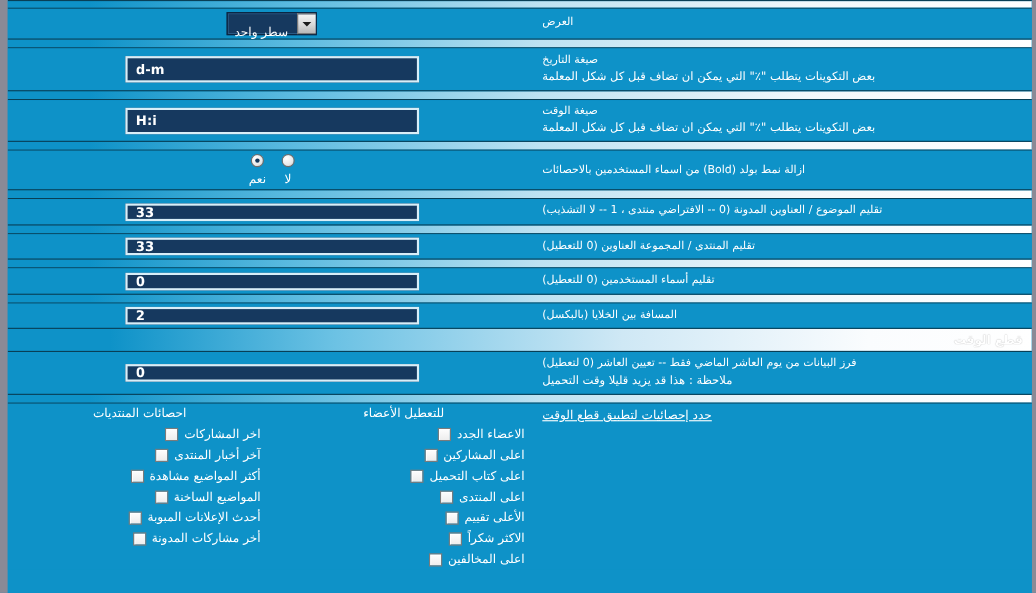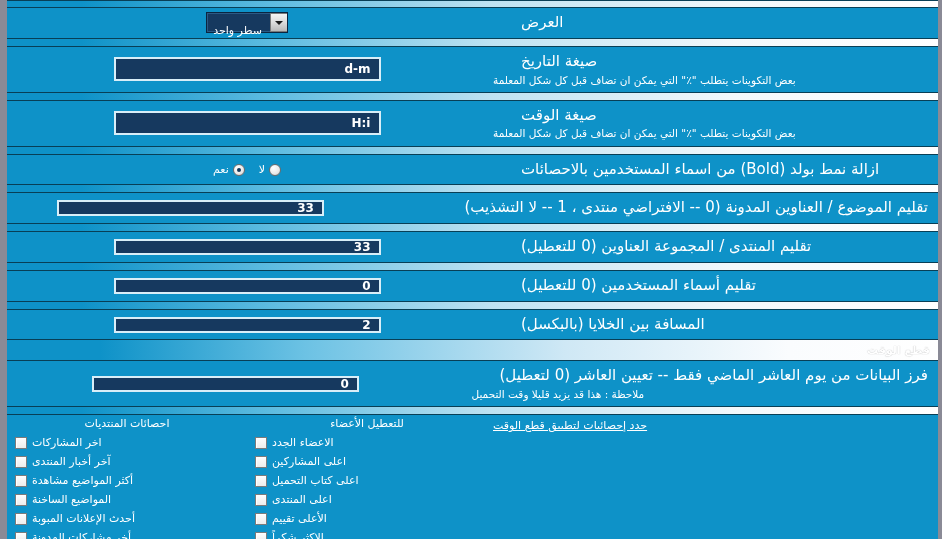"العرض" .row .label-cell .title { font-size: 15px -> 10px; margin-left: 28px -> none }
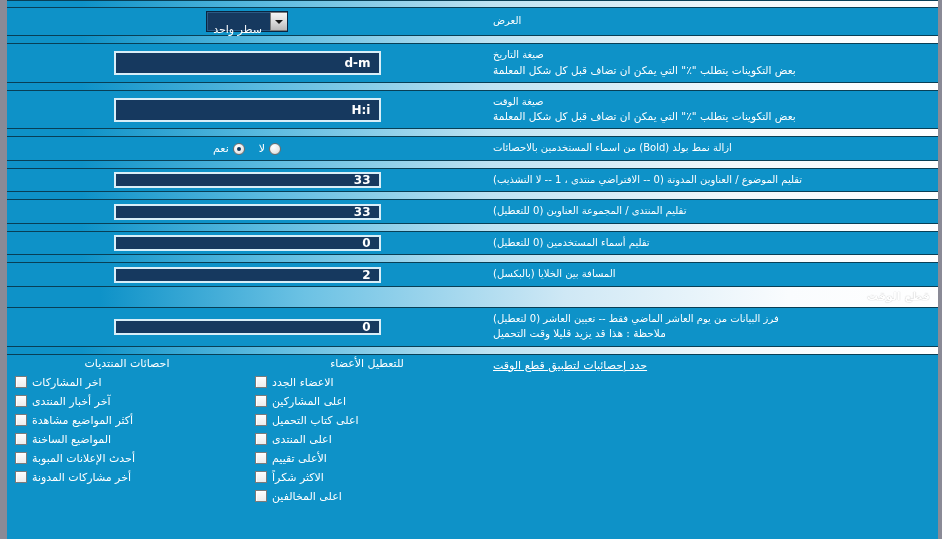"d-m" .field { text-align: right -> none }
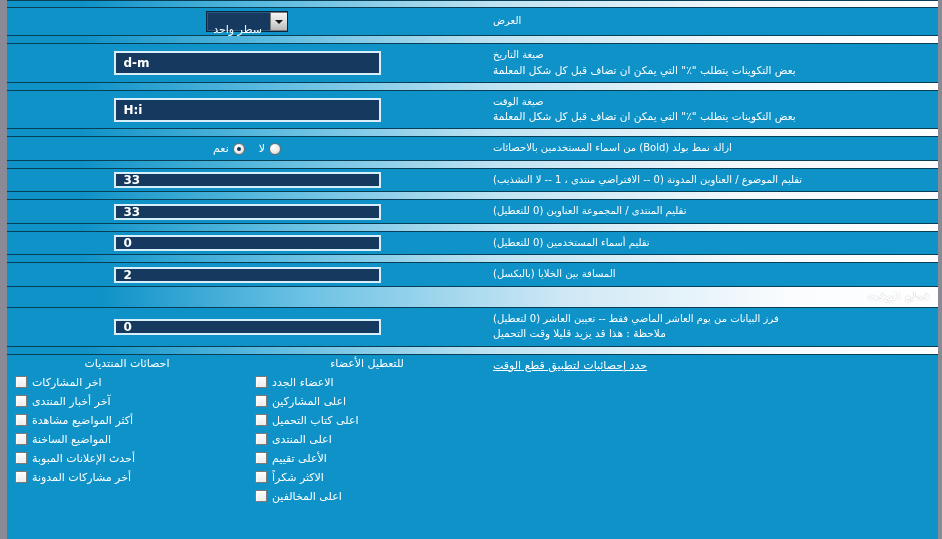"نعم" .radio-item { flex-direction: none -> column }
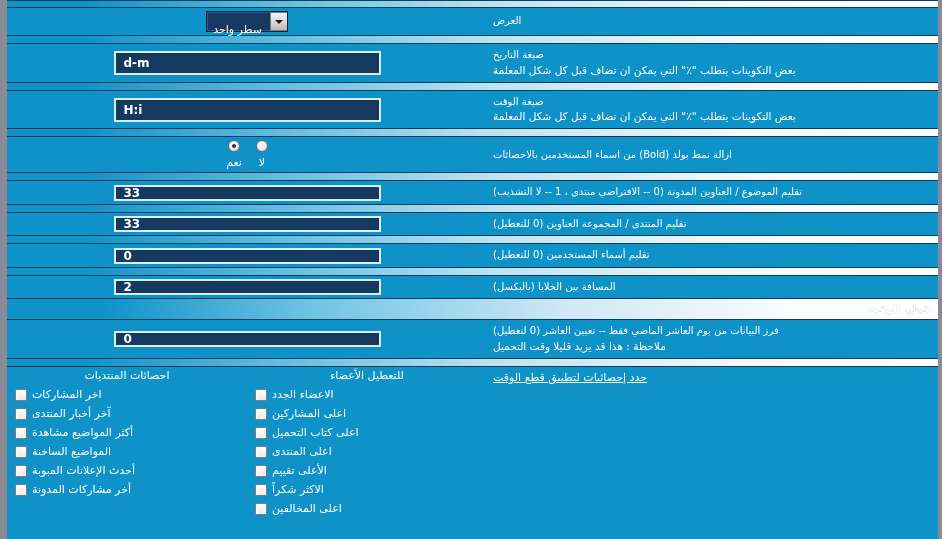"اخر المشاركات" .check-item { justify-content: flex-start -> flex-end }
